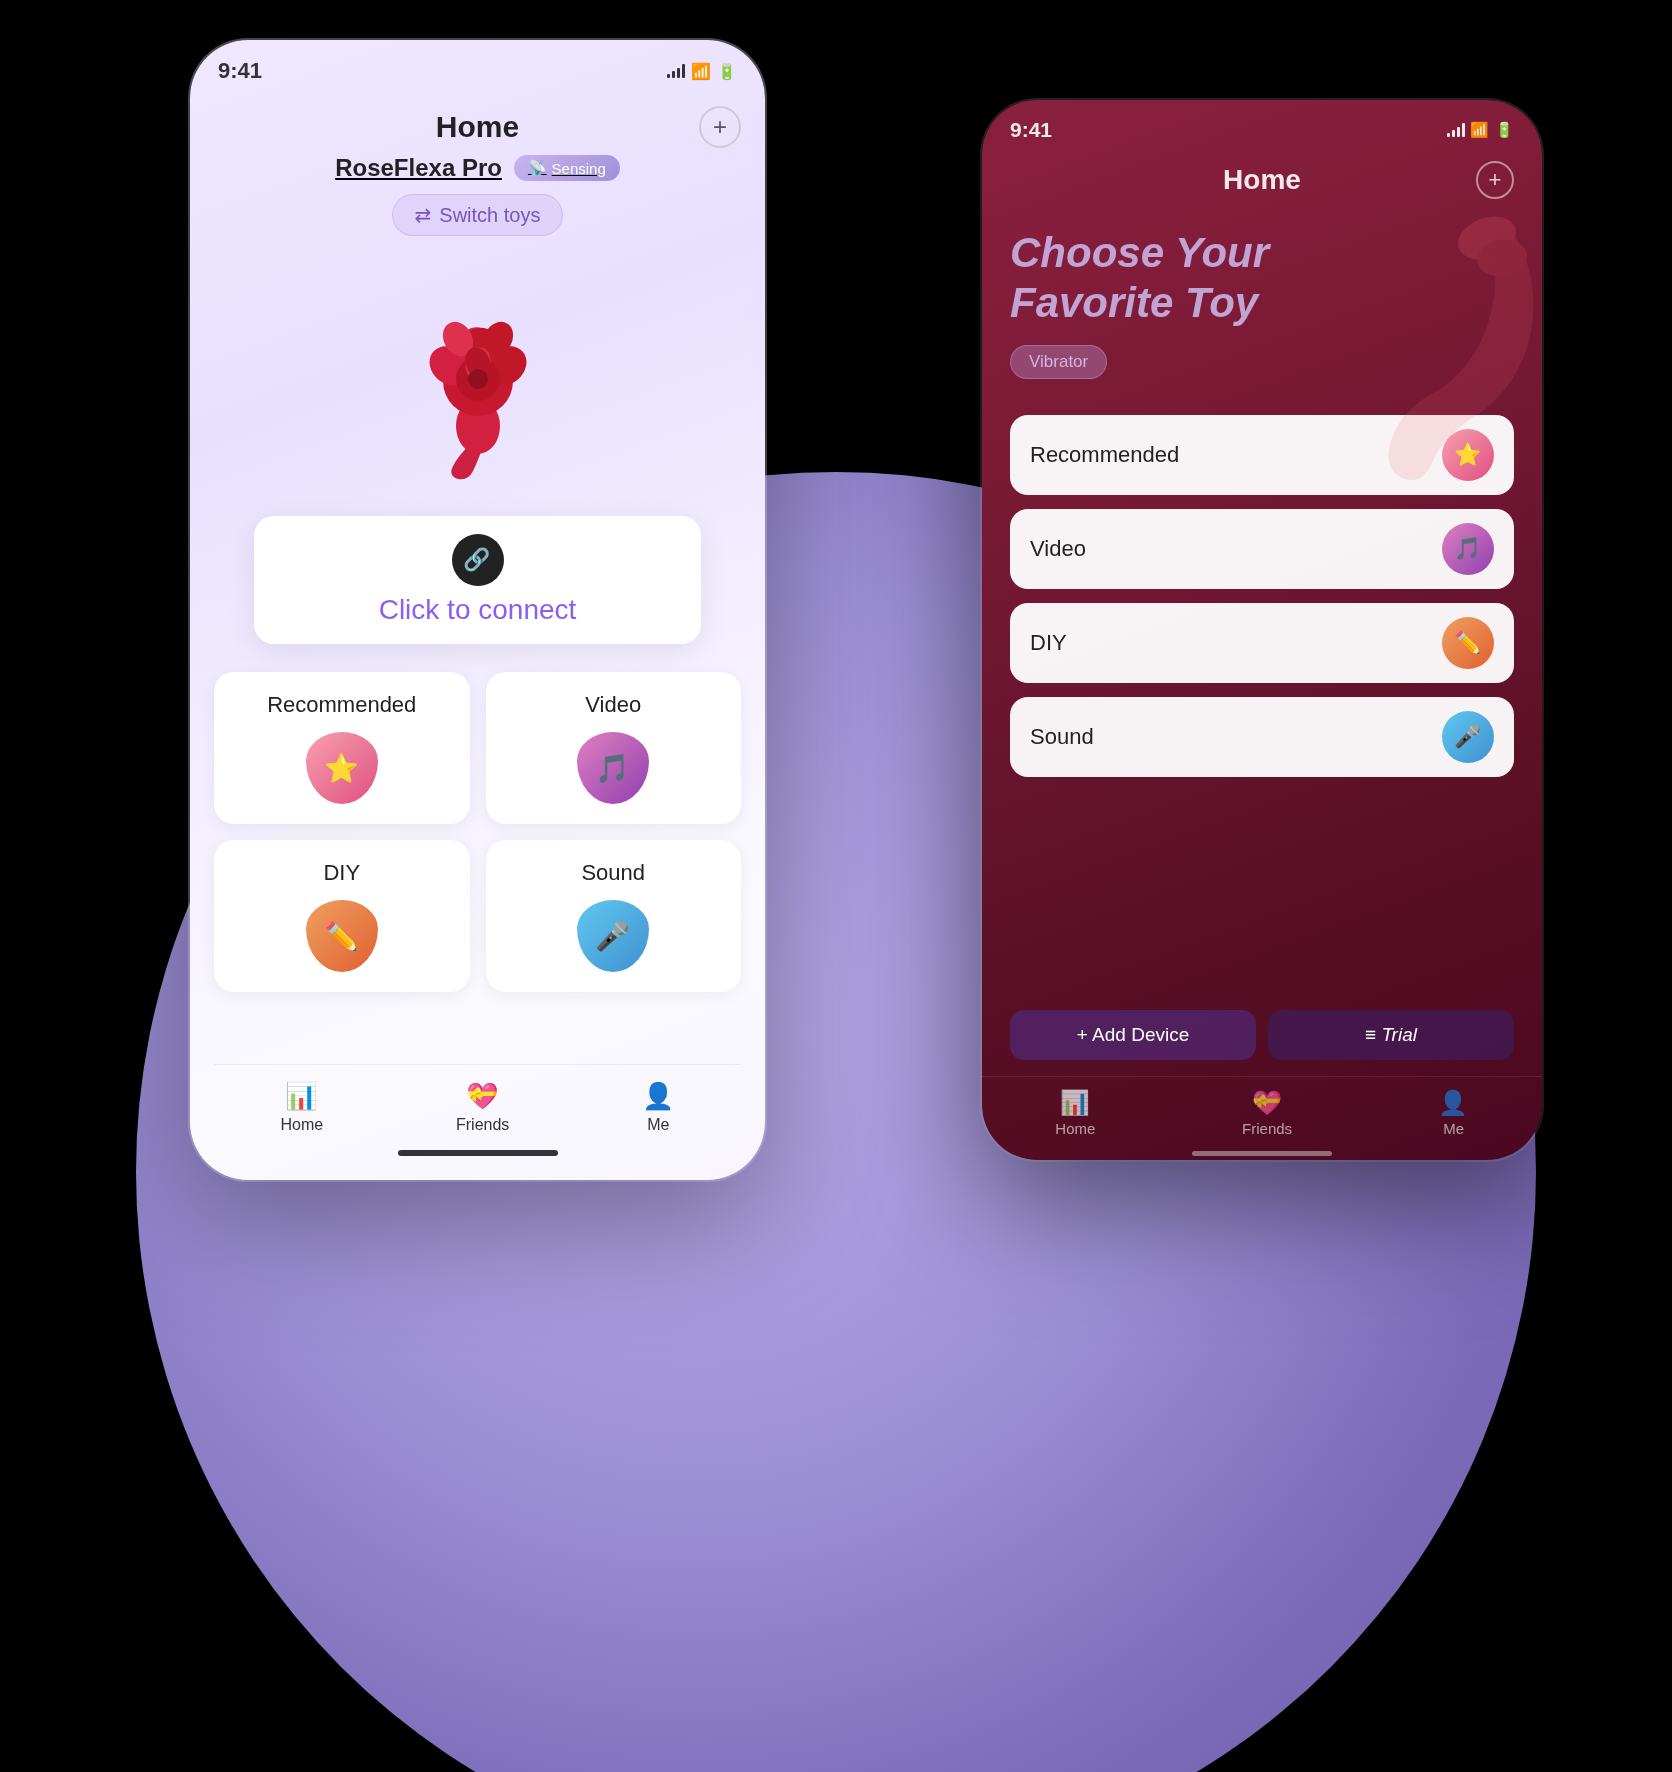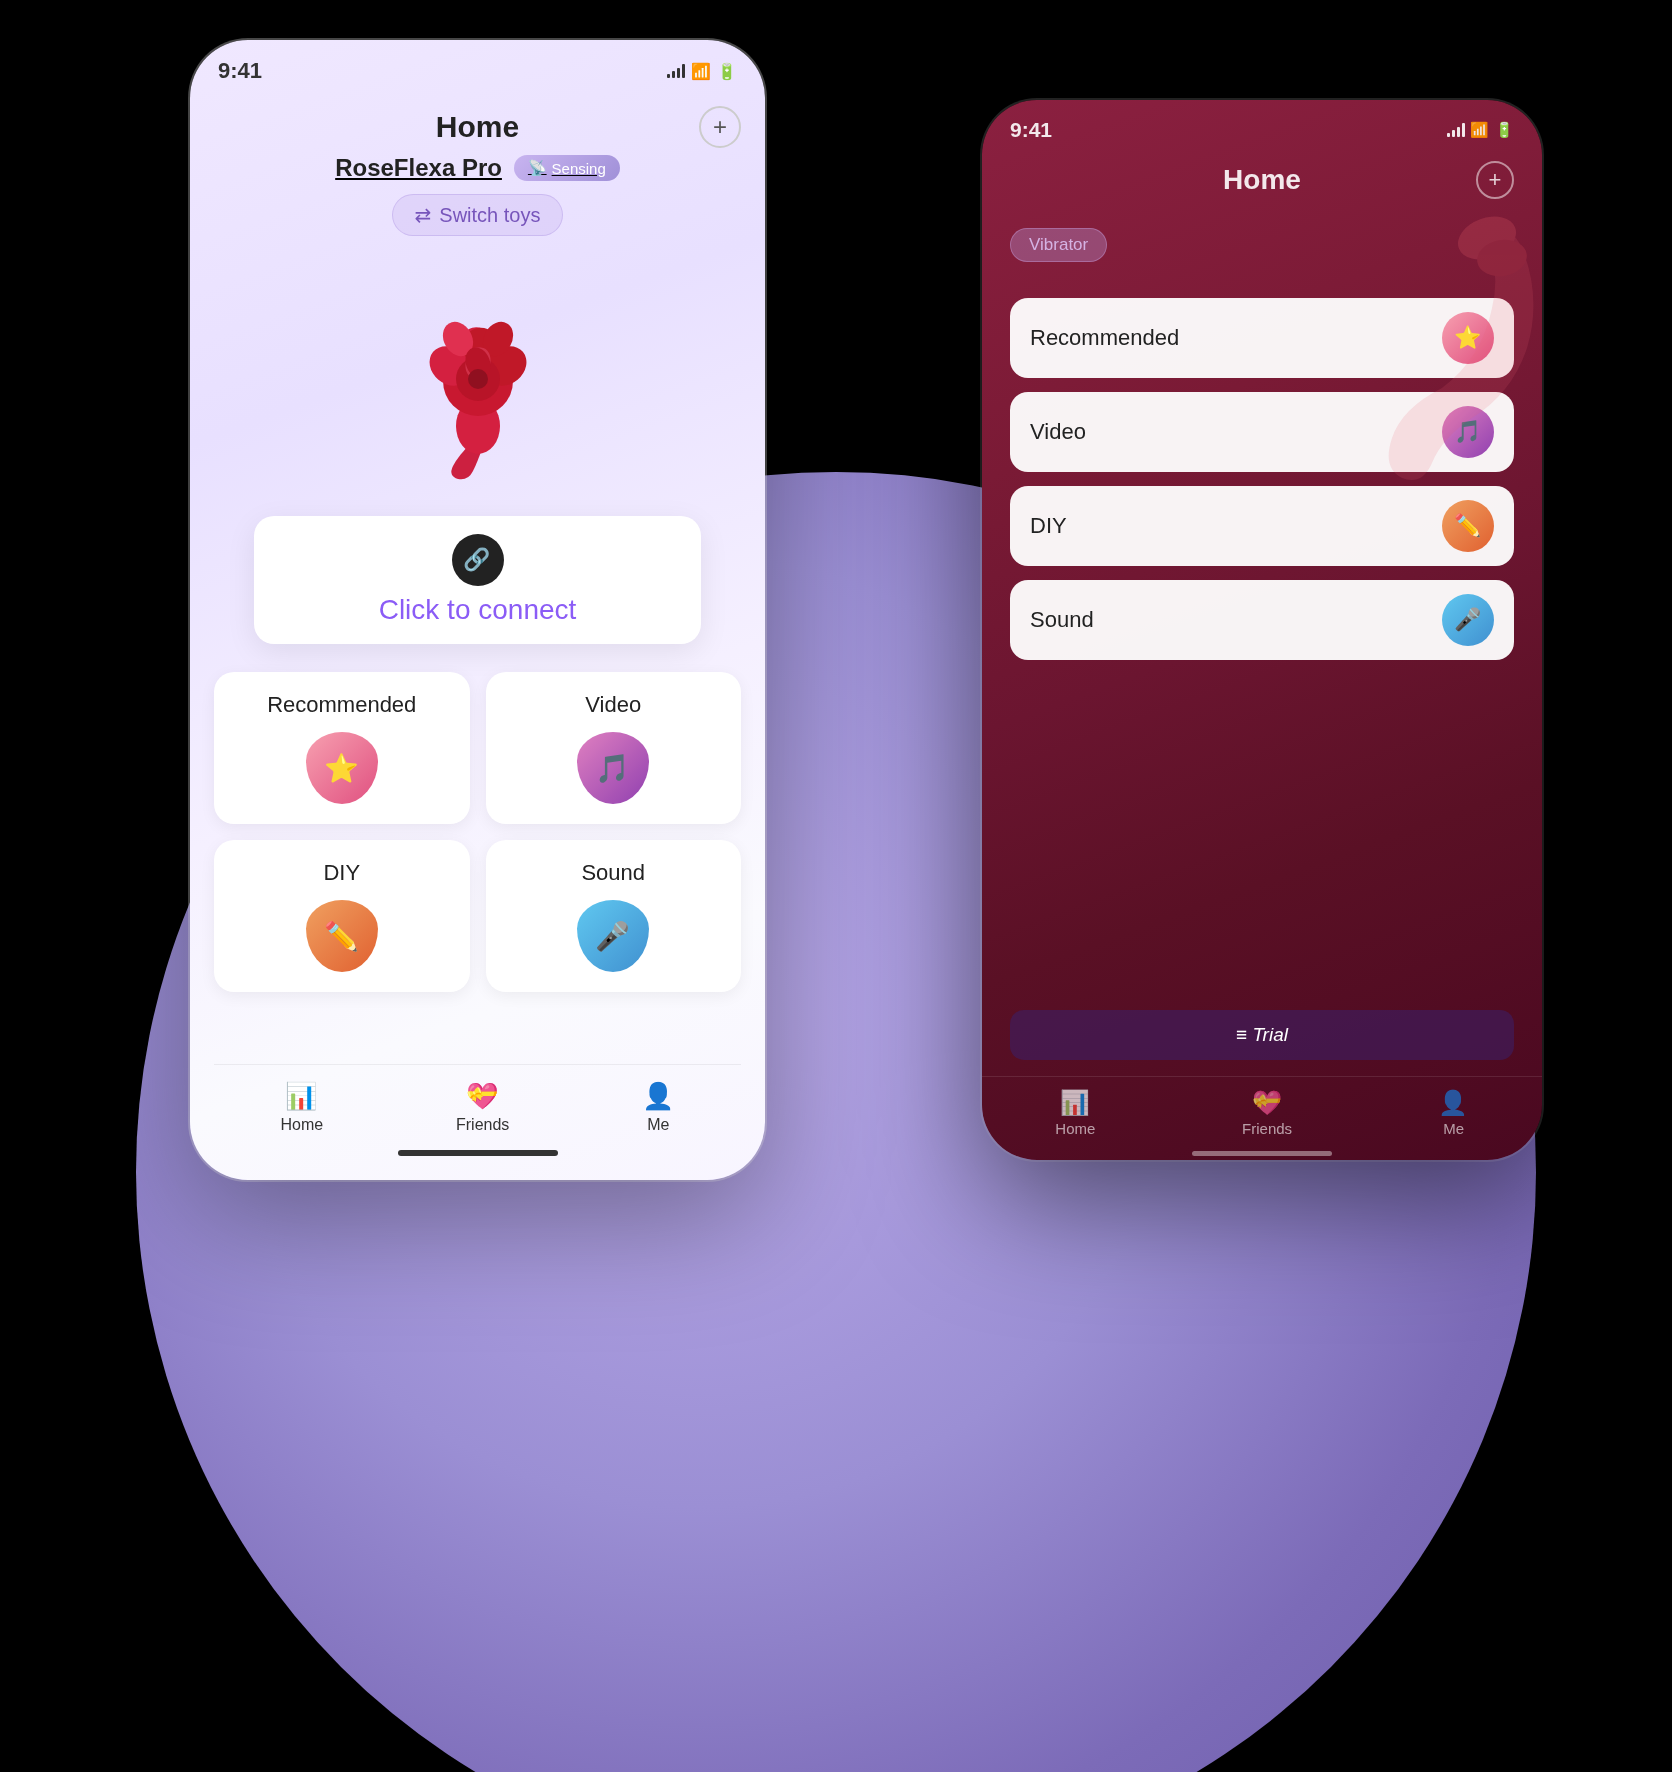"Choose Your" div.choose-title { html: none -> <div> <span>Choose Your</span><br> <span>Favorite Toy</span> </div> }
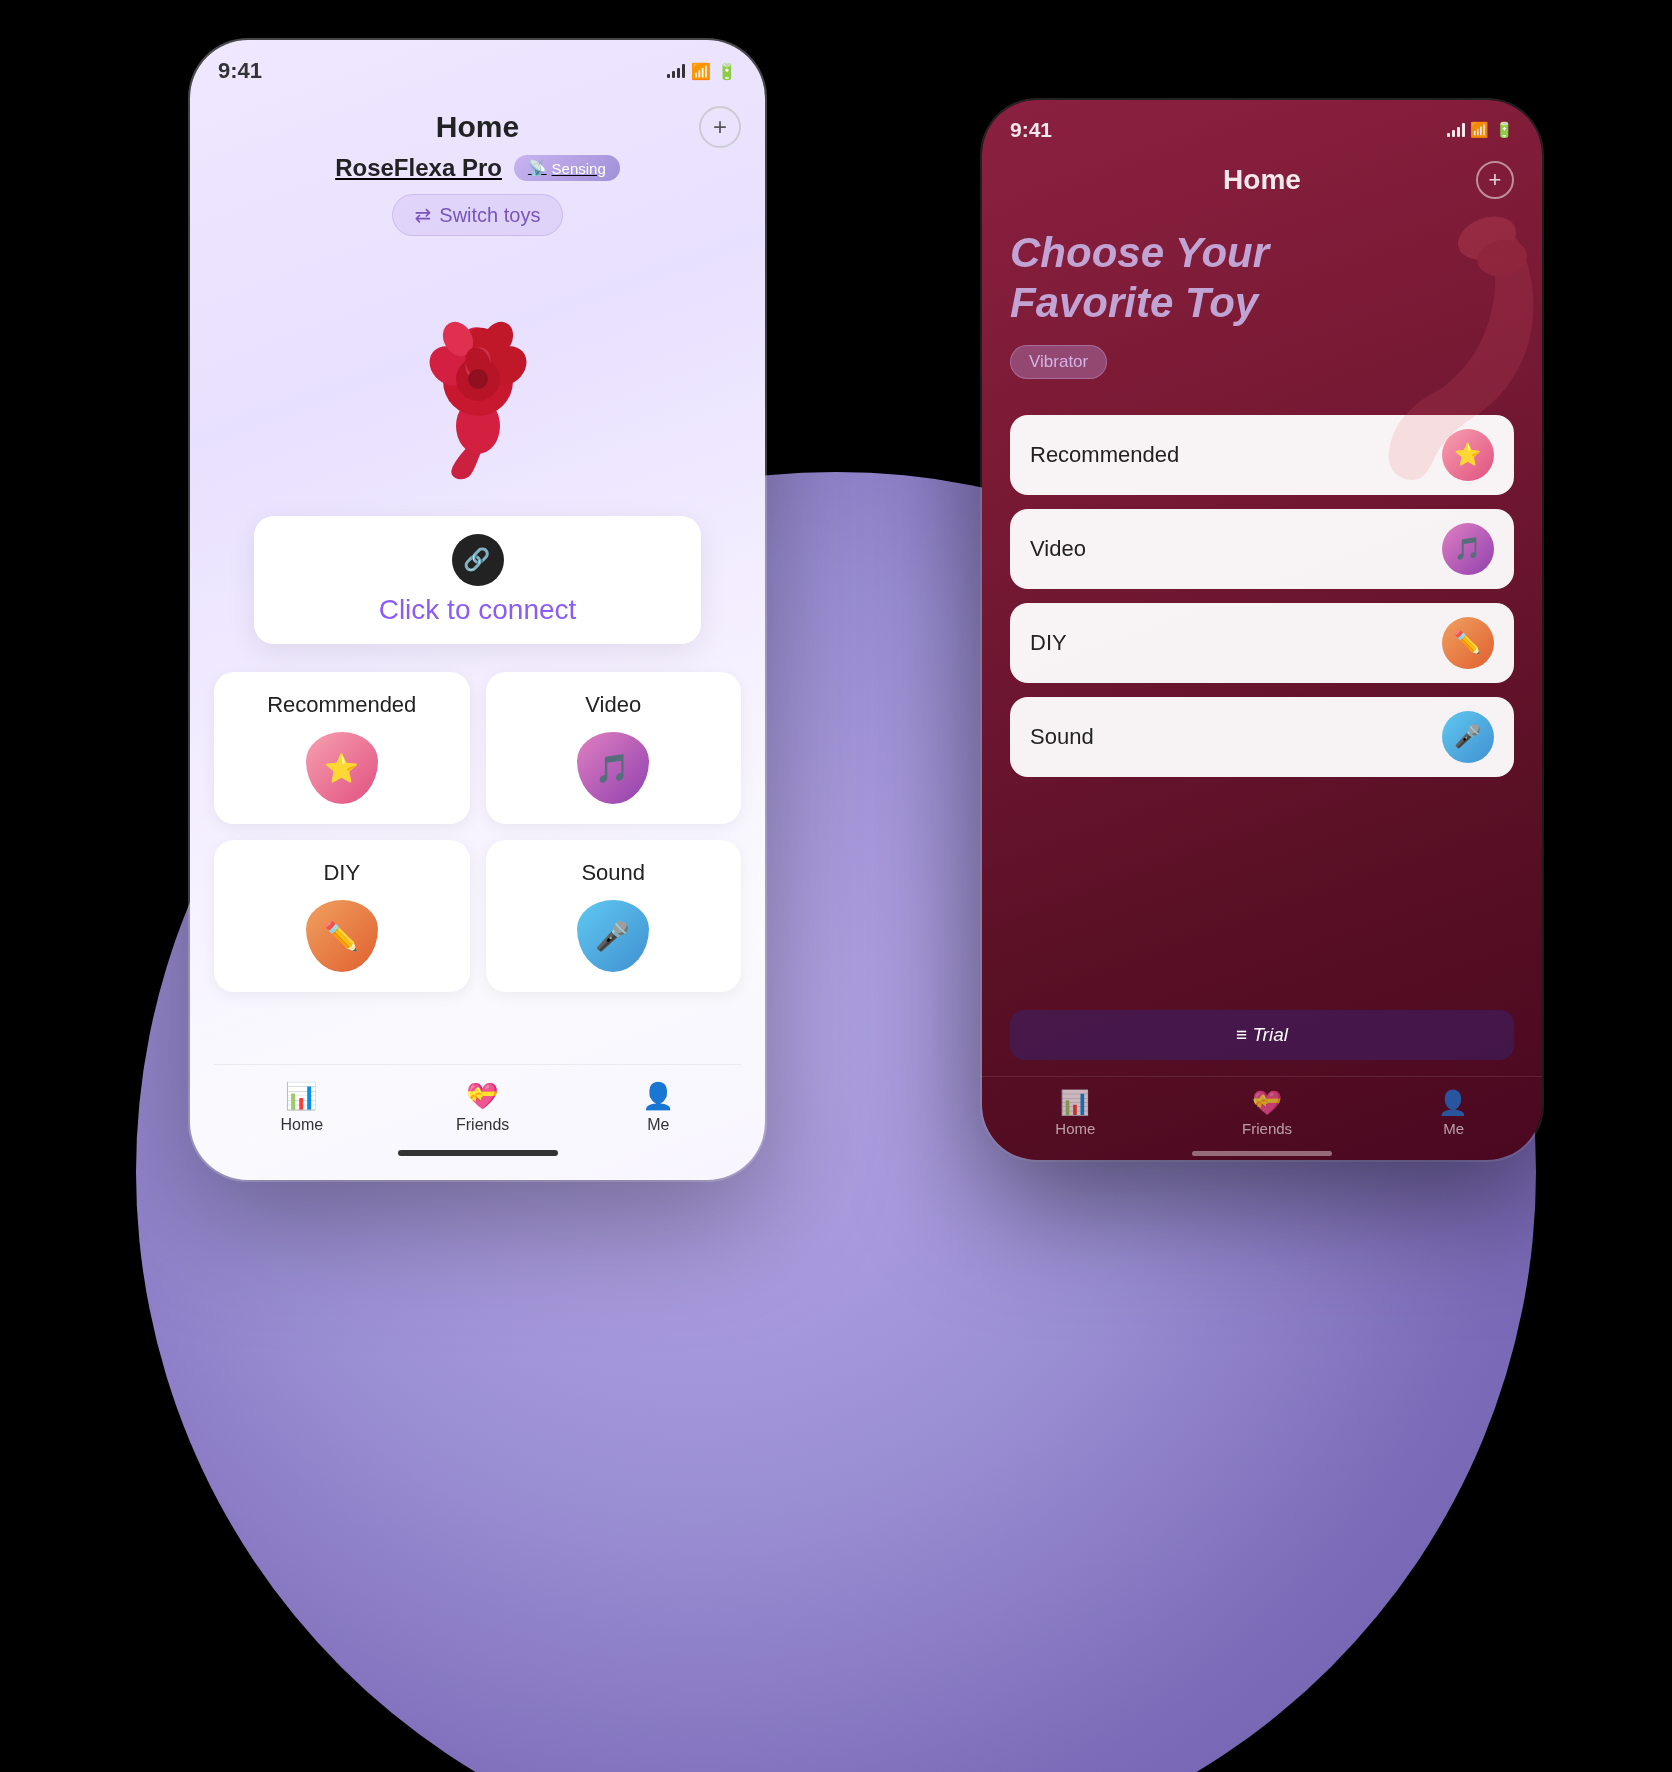"+ Add Device" div.add-device-btn { html: none -> <div> <span>+ Add Device</span> </div> }
